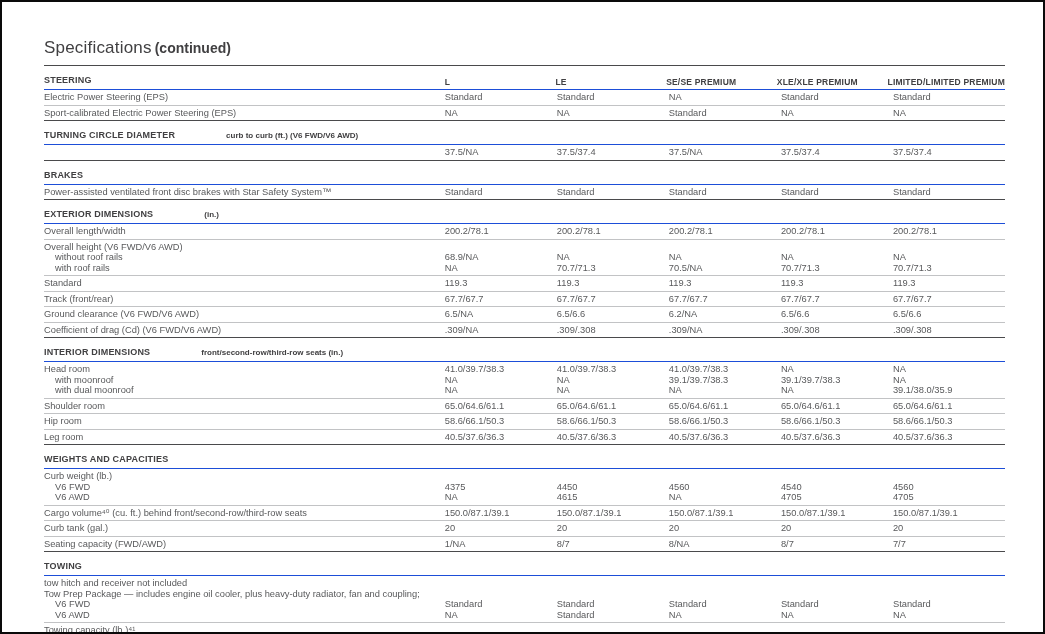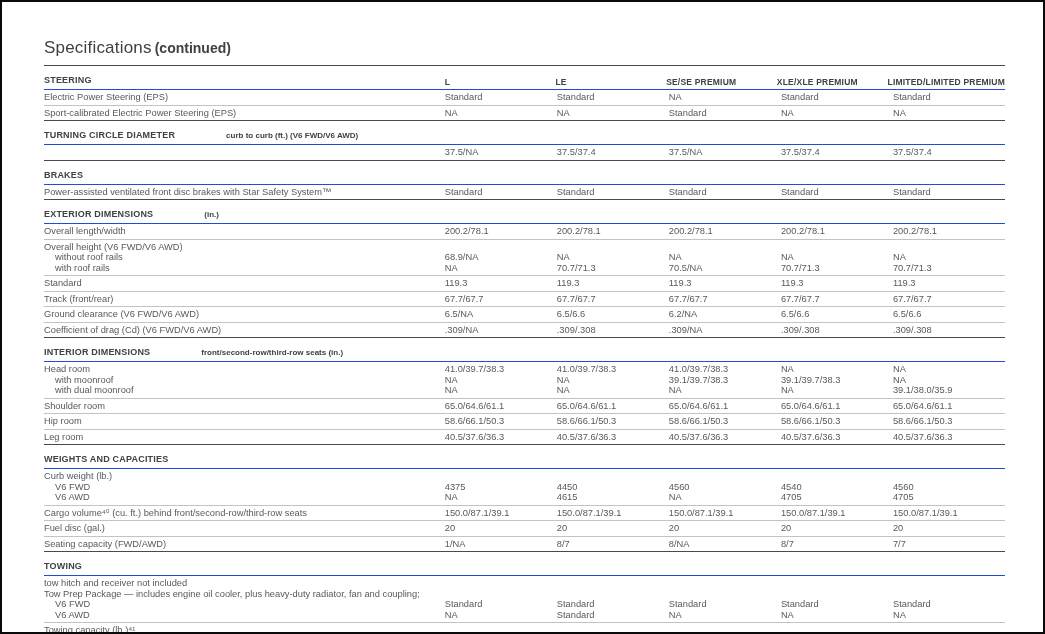"Fuel disc (gal.)" div.cell { text: Fuel disc -> Curb tank }
